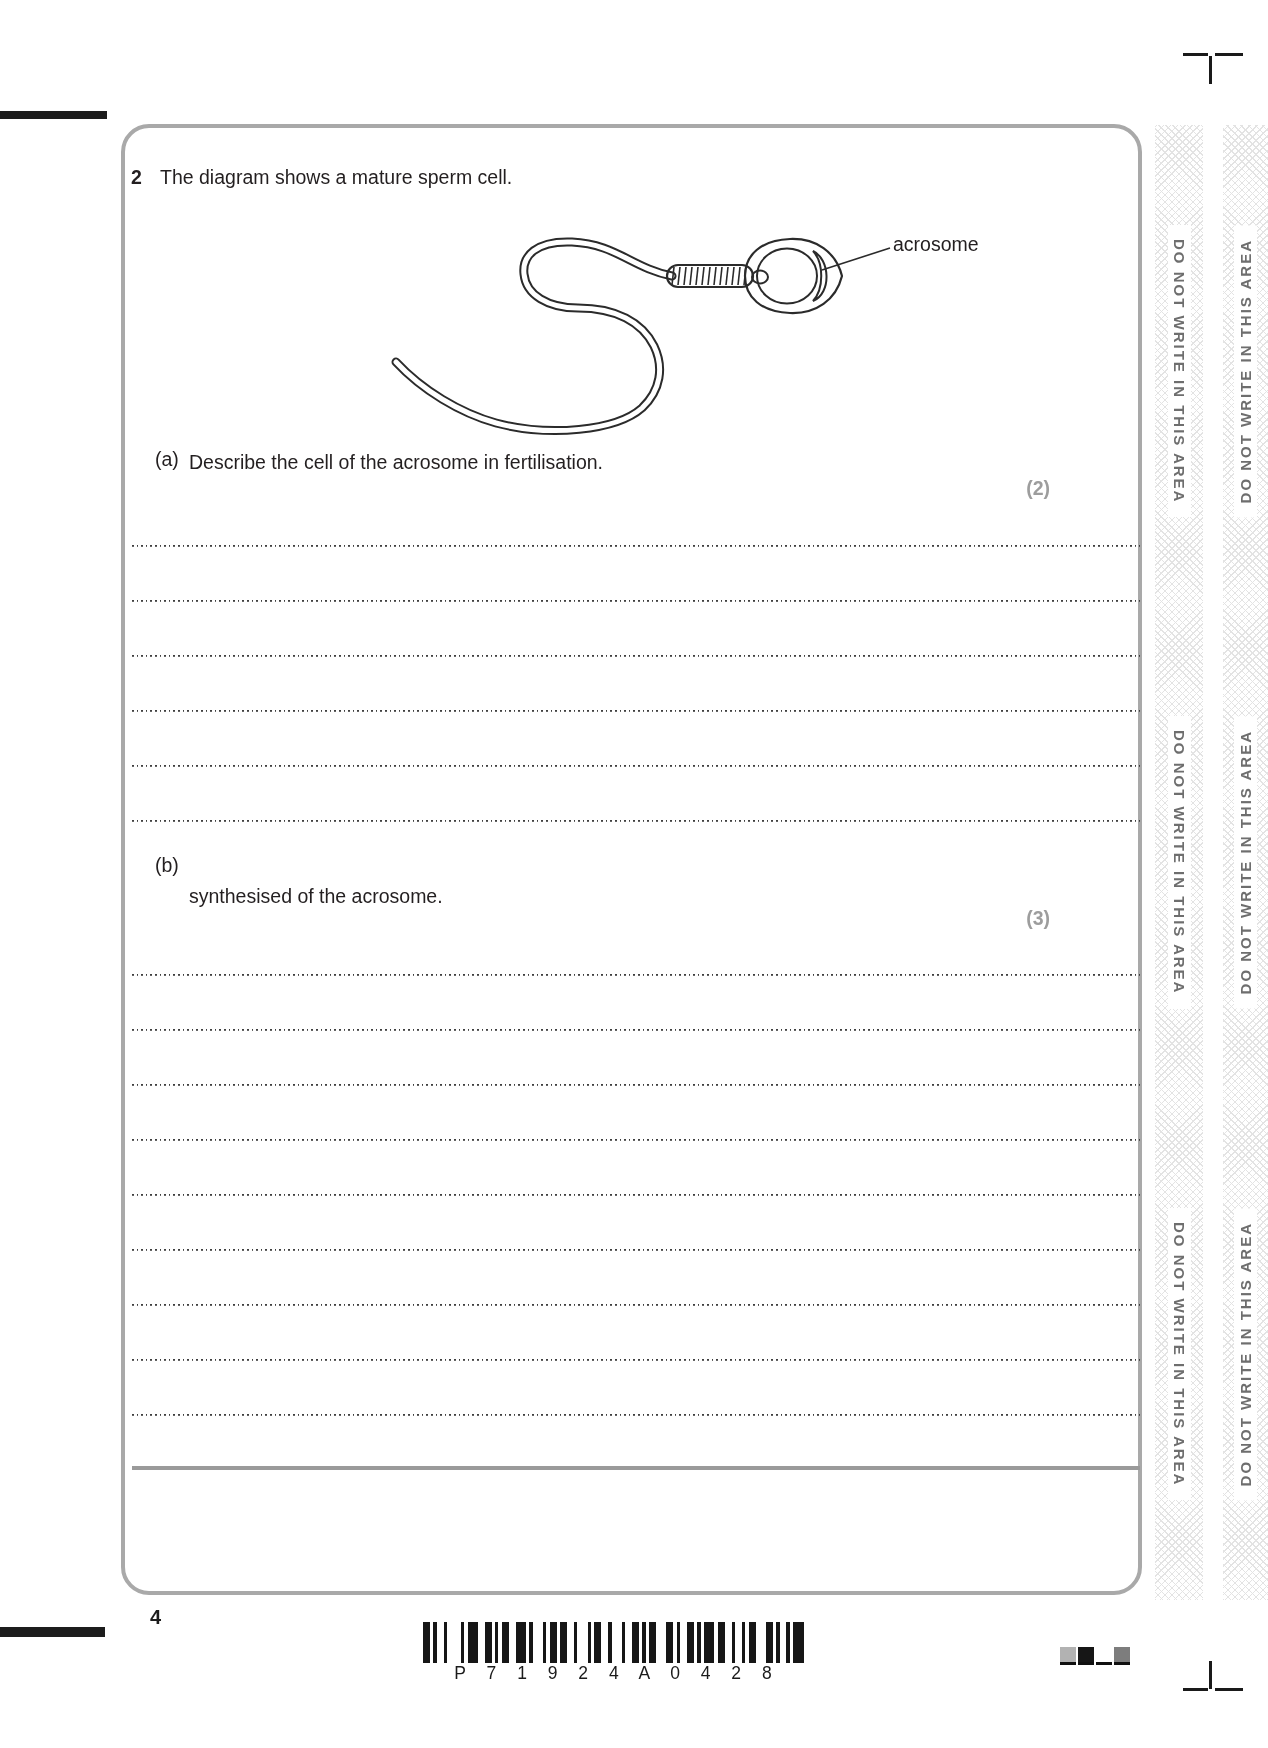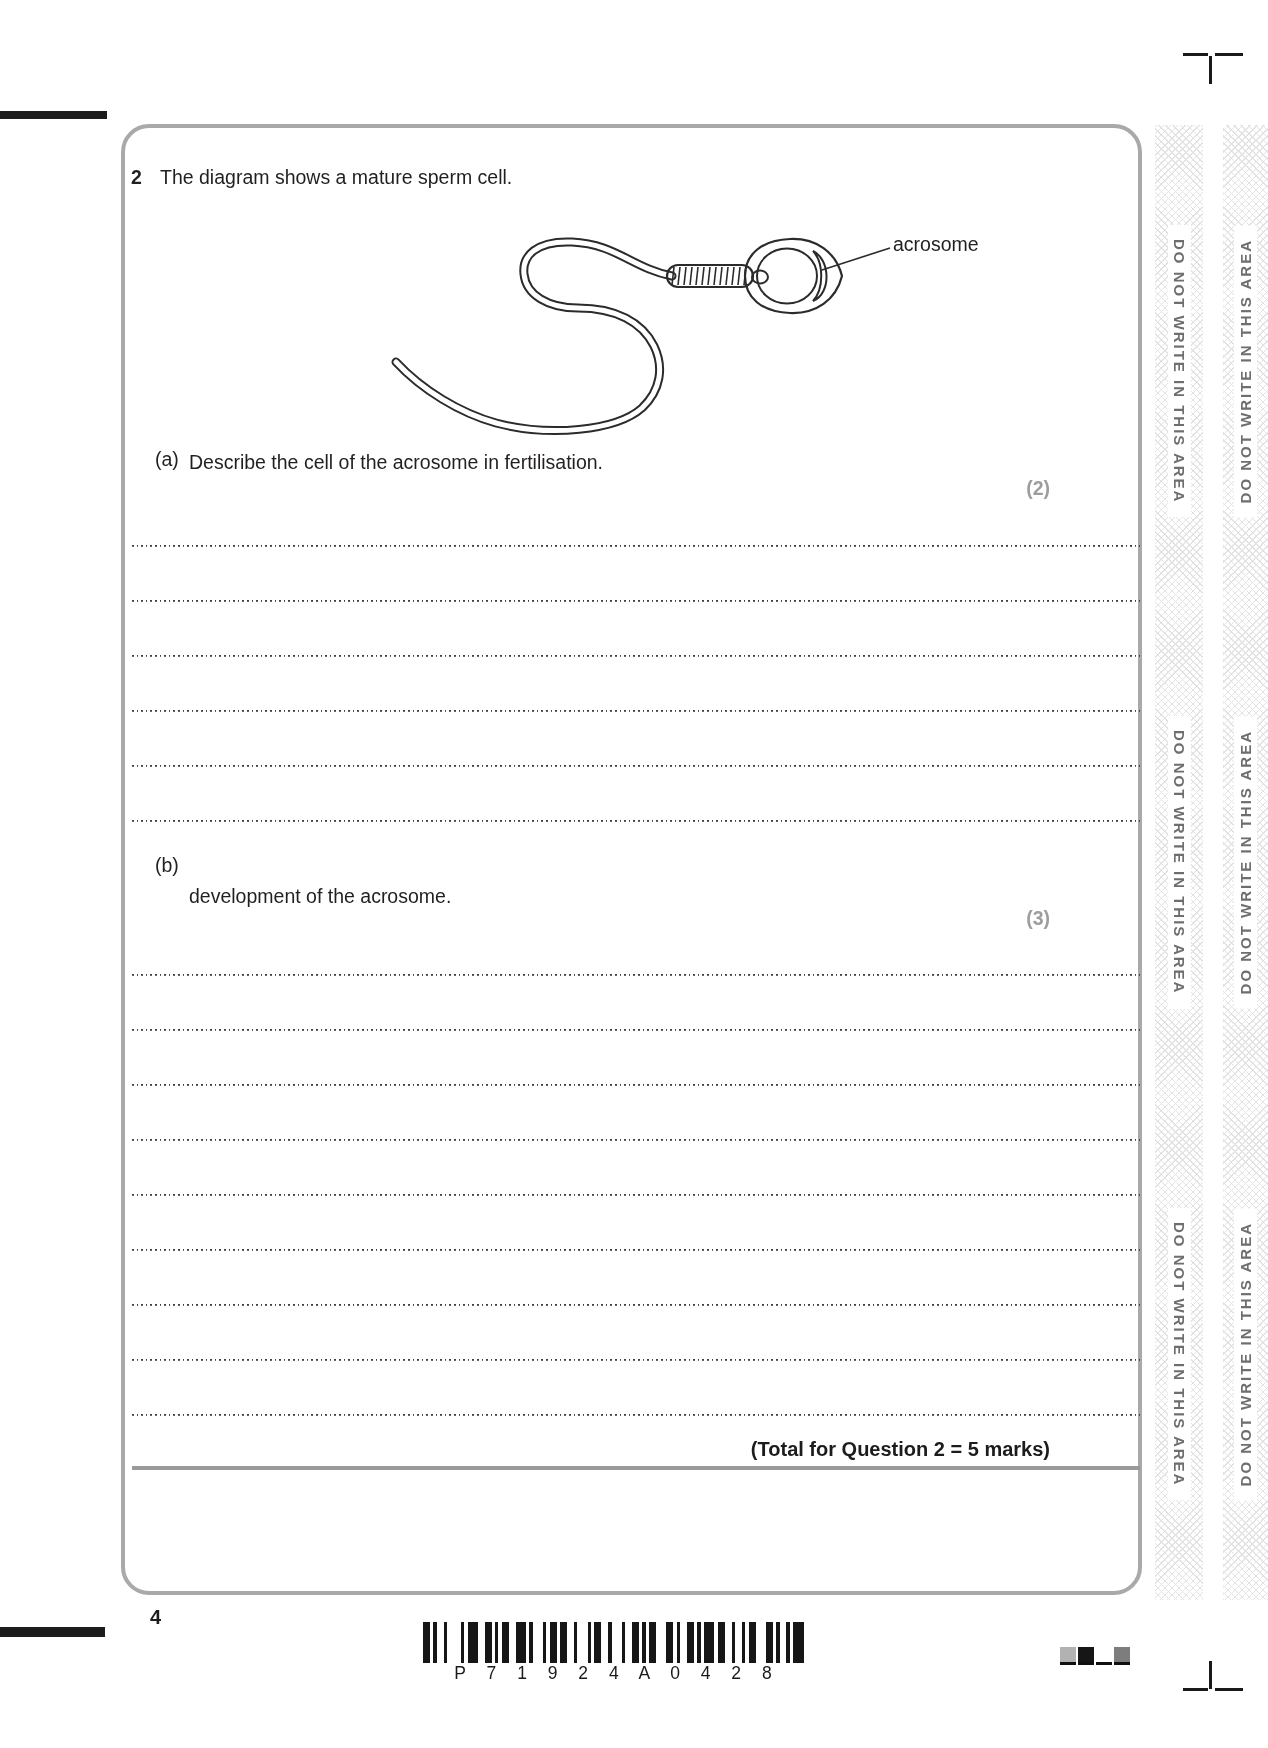"development of the acrosome." span { text: development -> synthesised }
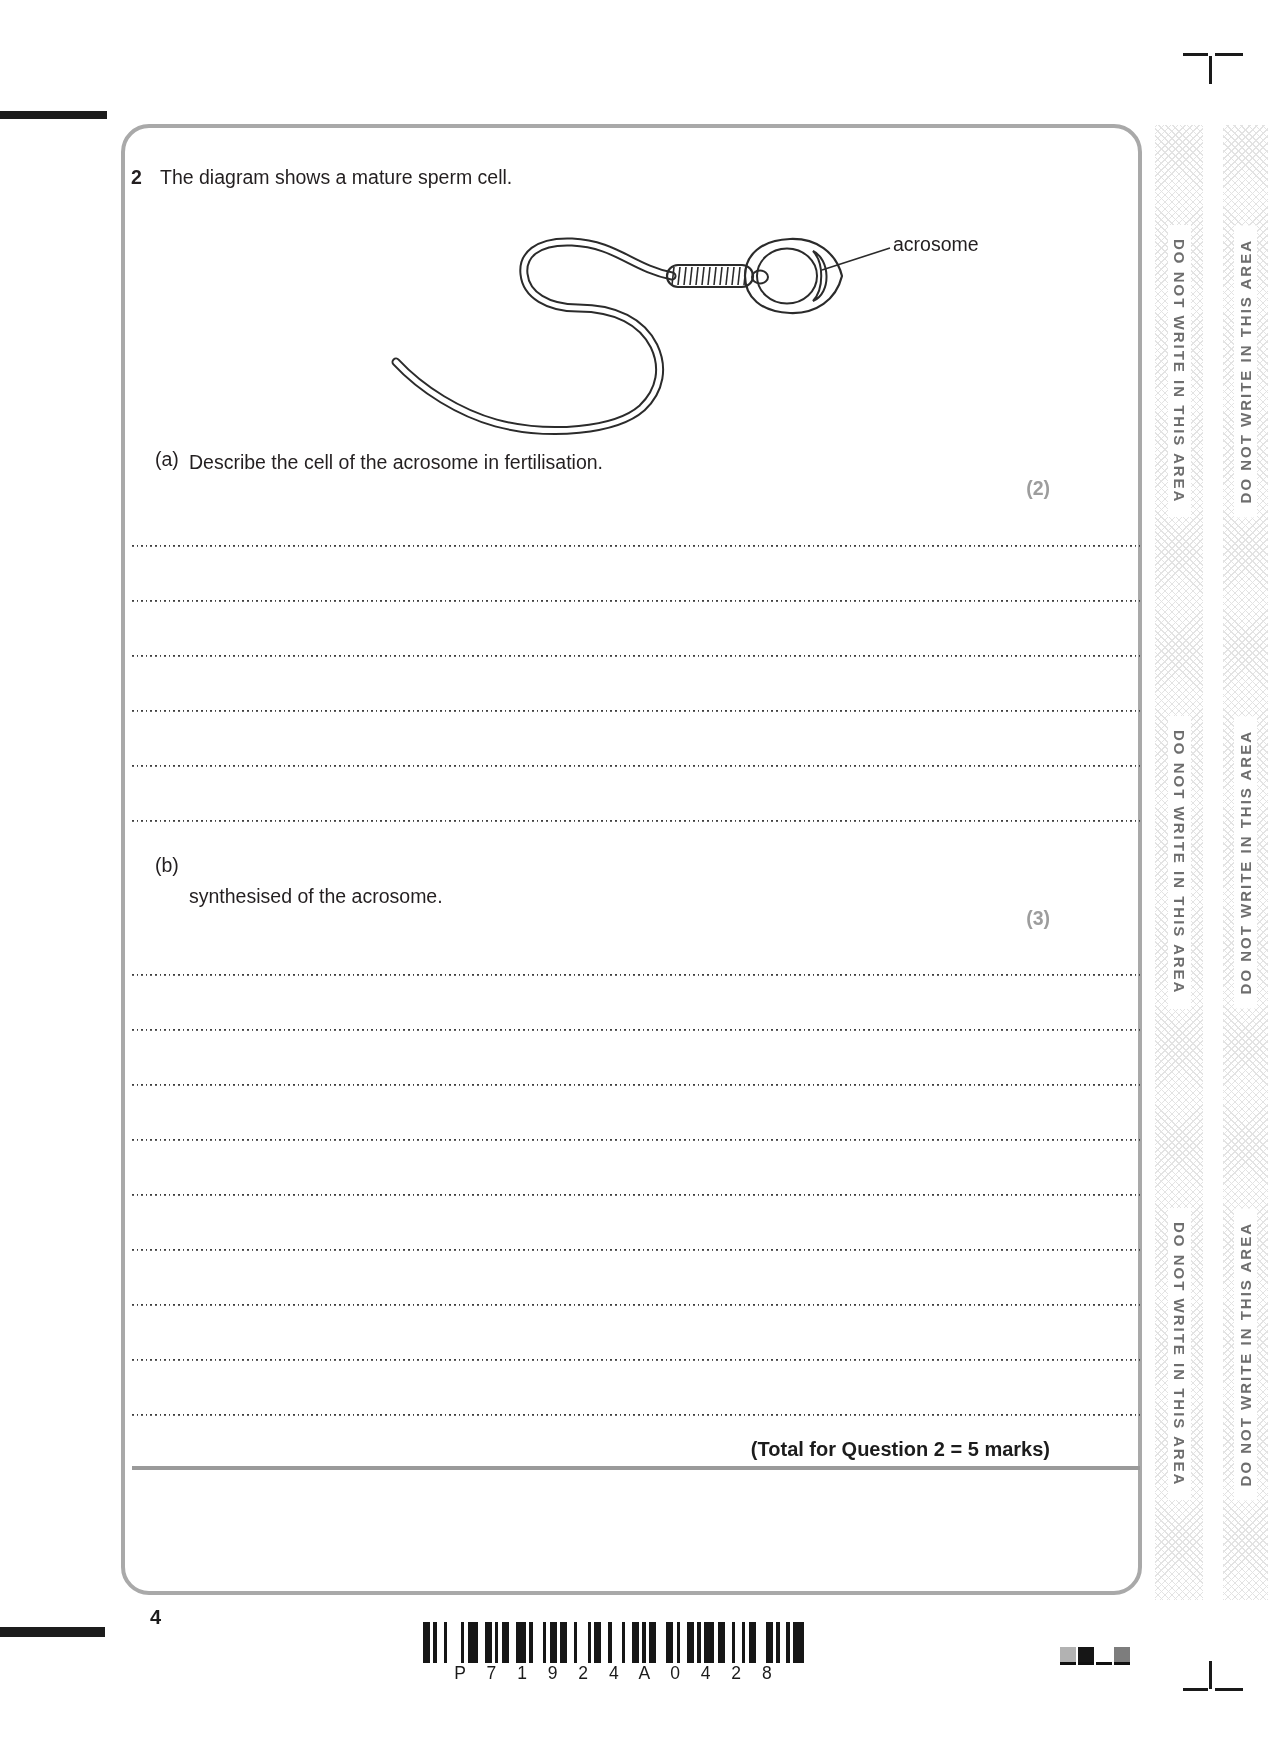"(Total for Question 2 =" div.totaltext { html: <div>(Total for Question 2 = 5 marks)</div> -> none }
